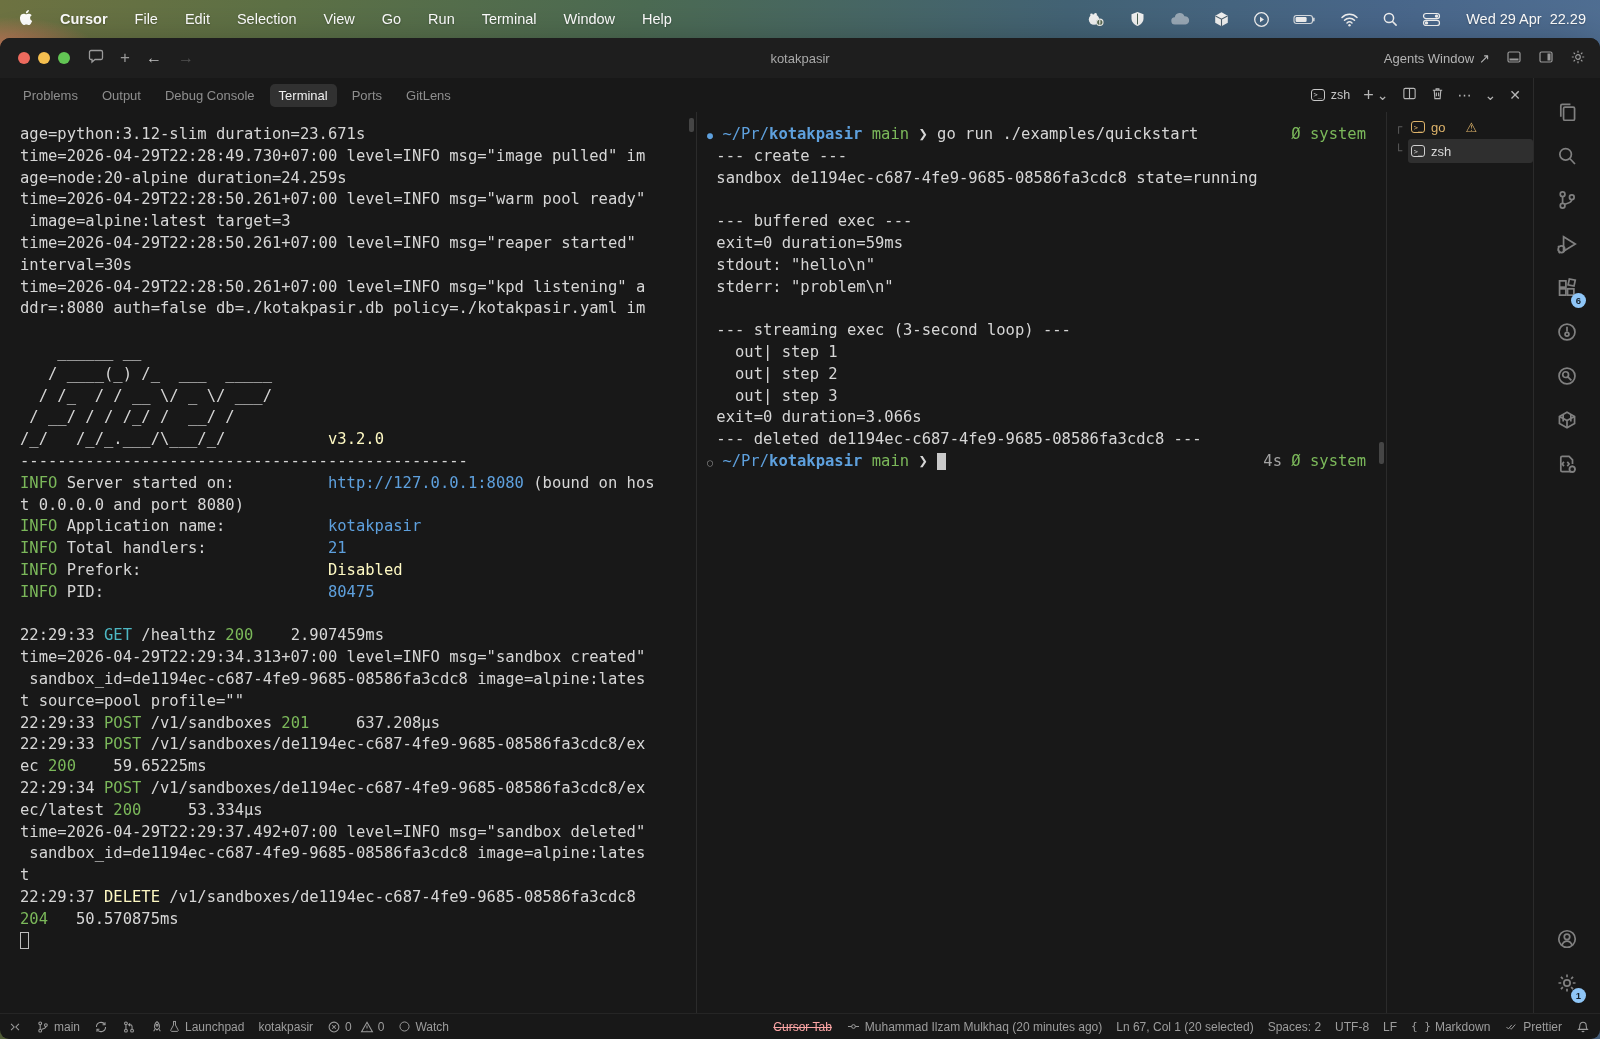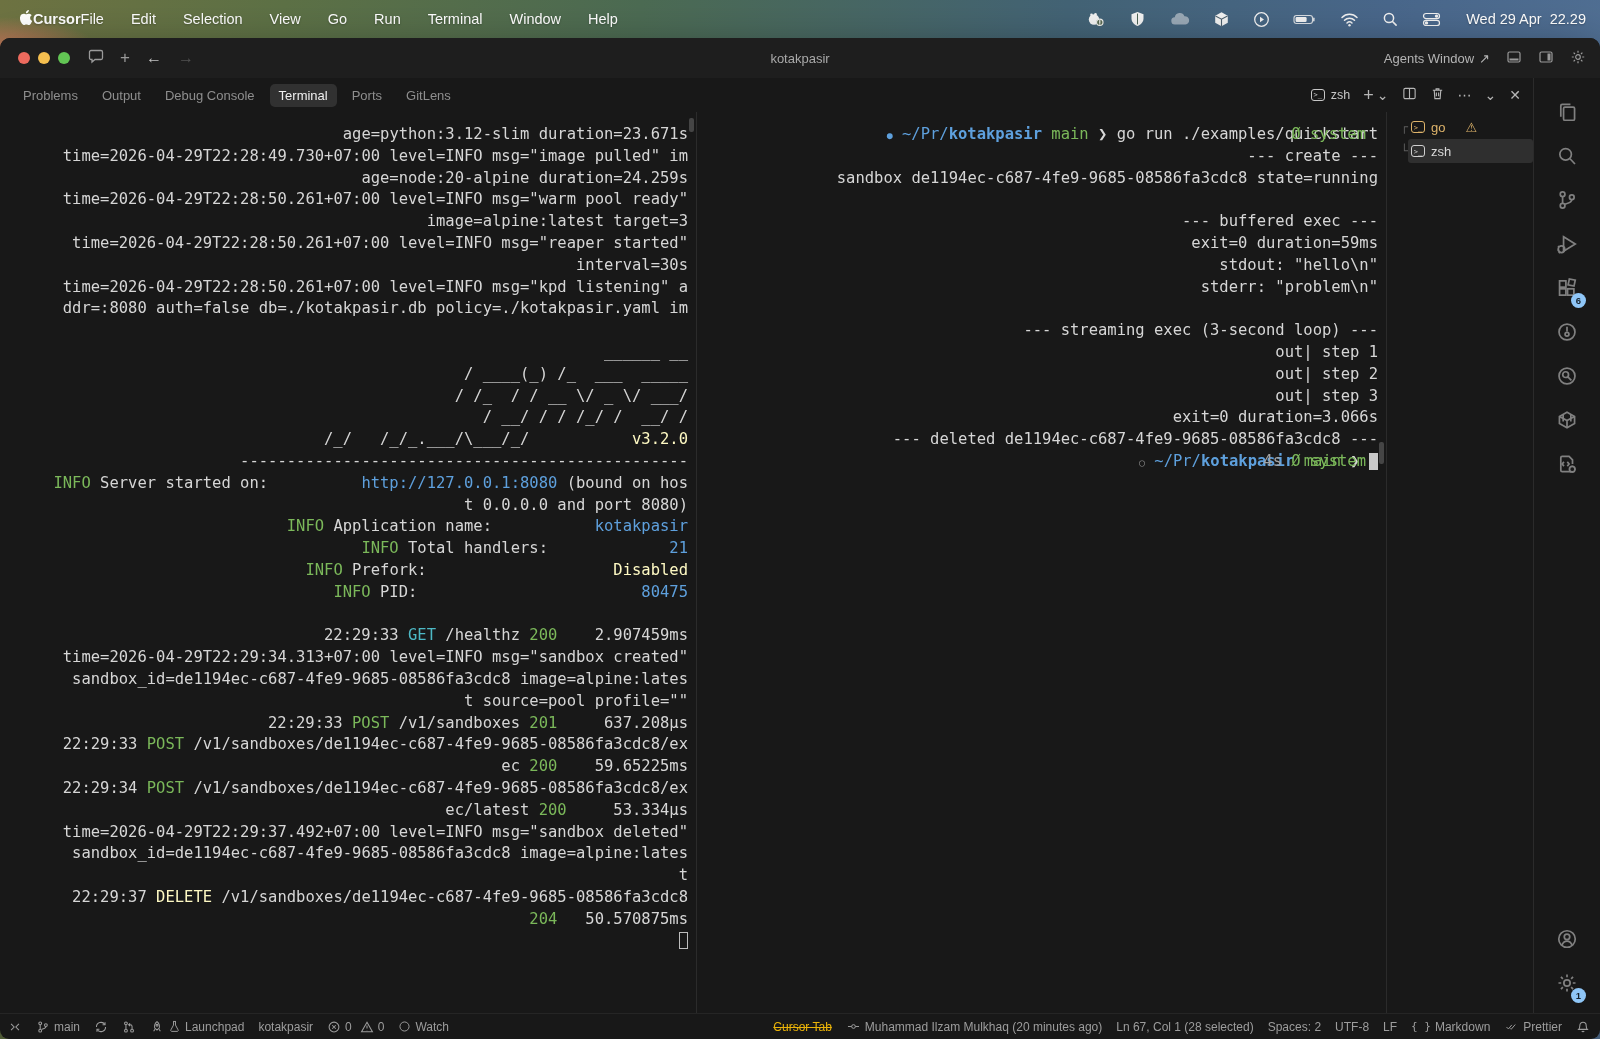"Cursor" .mb-left { gap: none -> 27px }
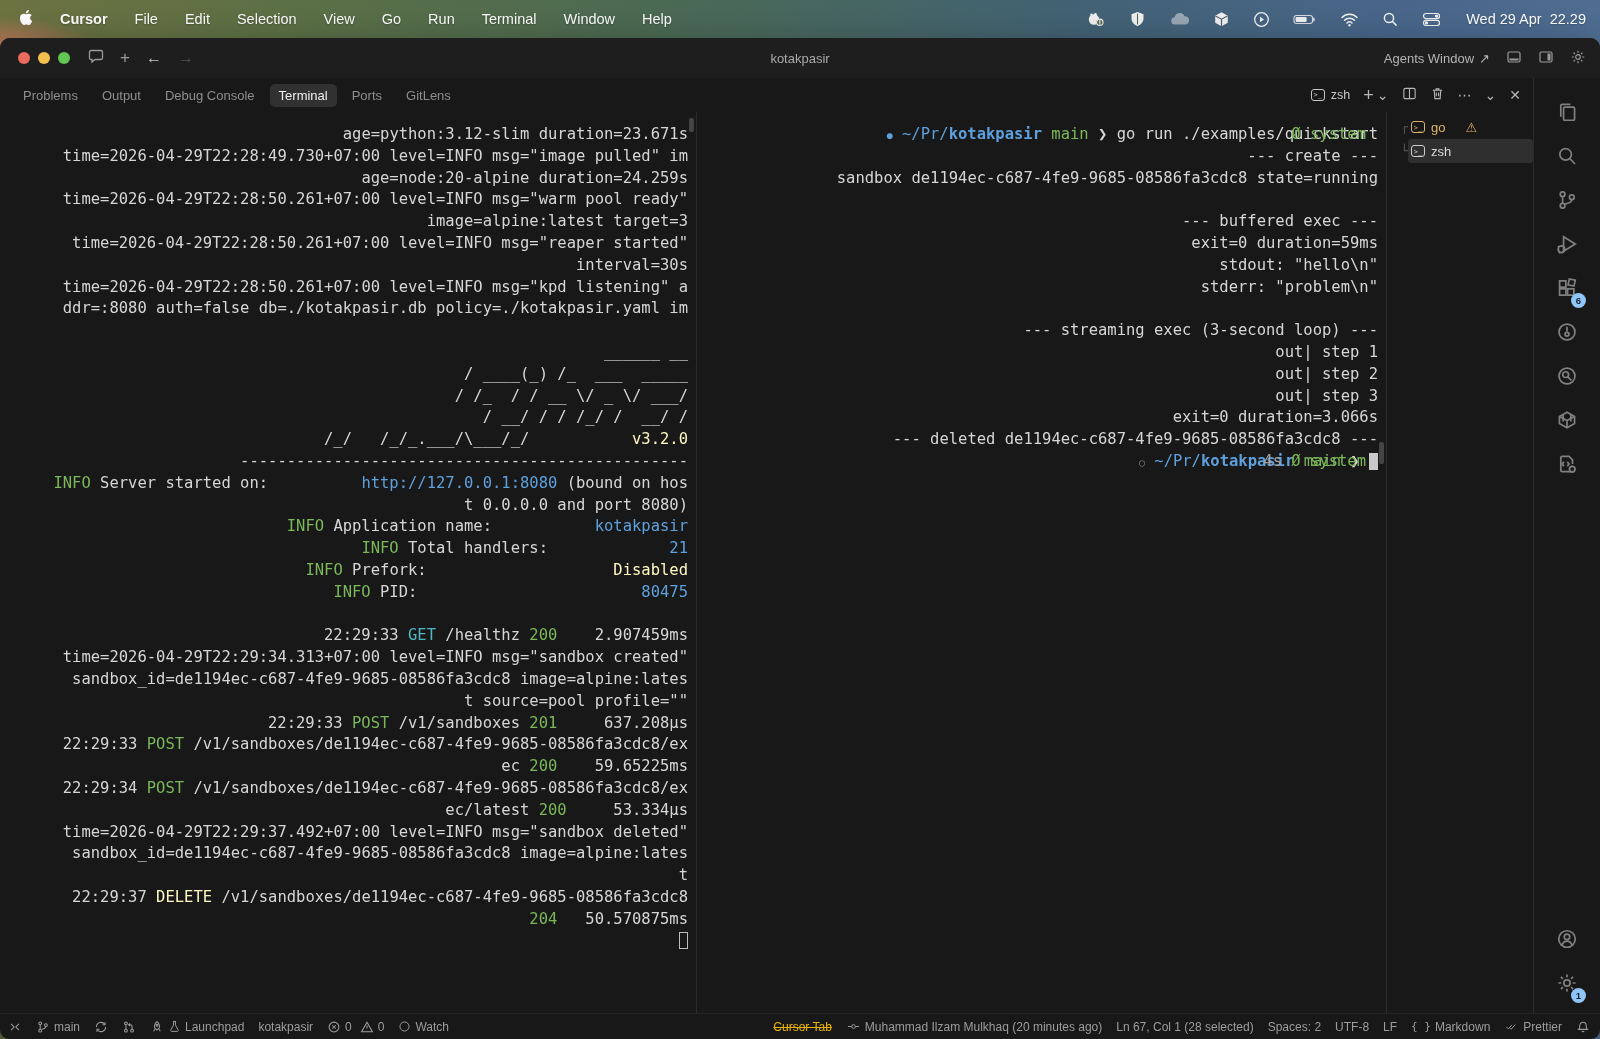"Problems" .contentrow { text-align: right -> none }
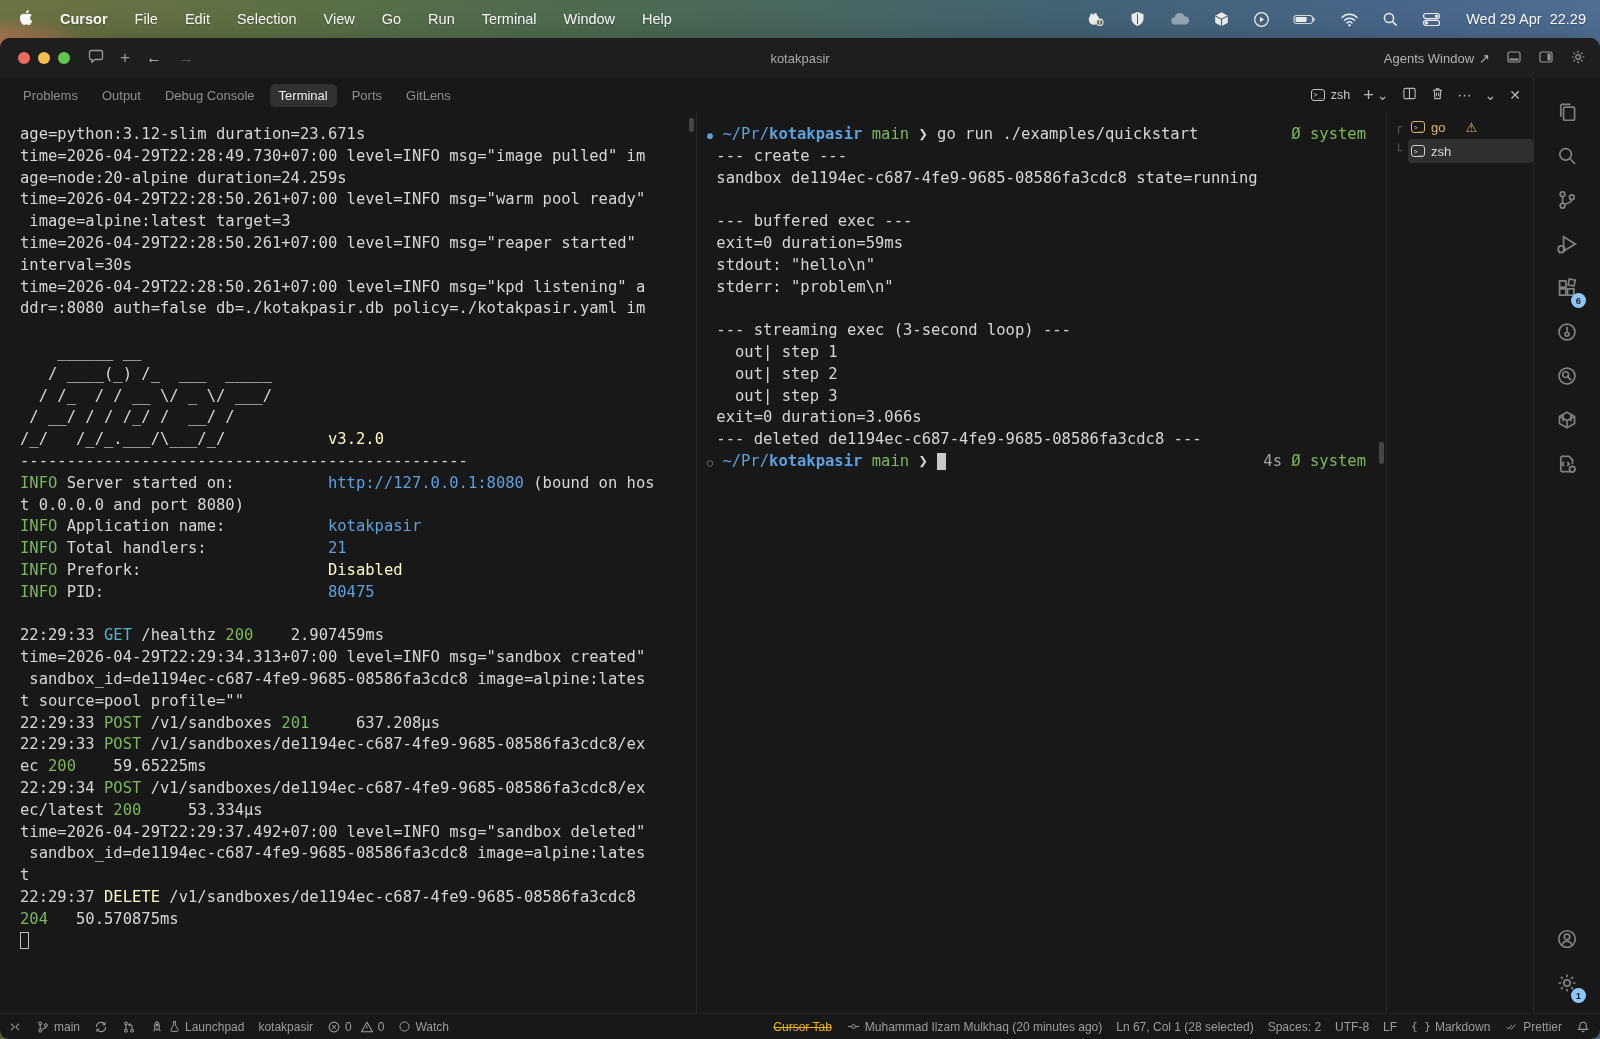"Cursor Tab" .strike { color: #eab308 -> #fca5a5 }
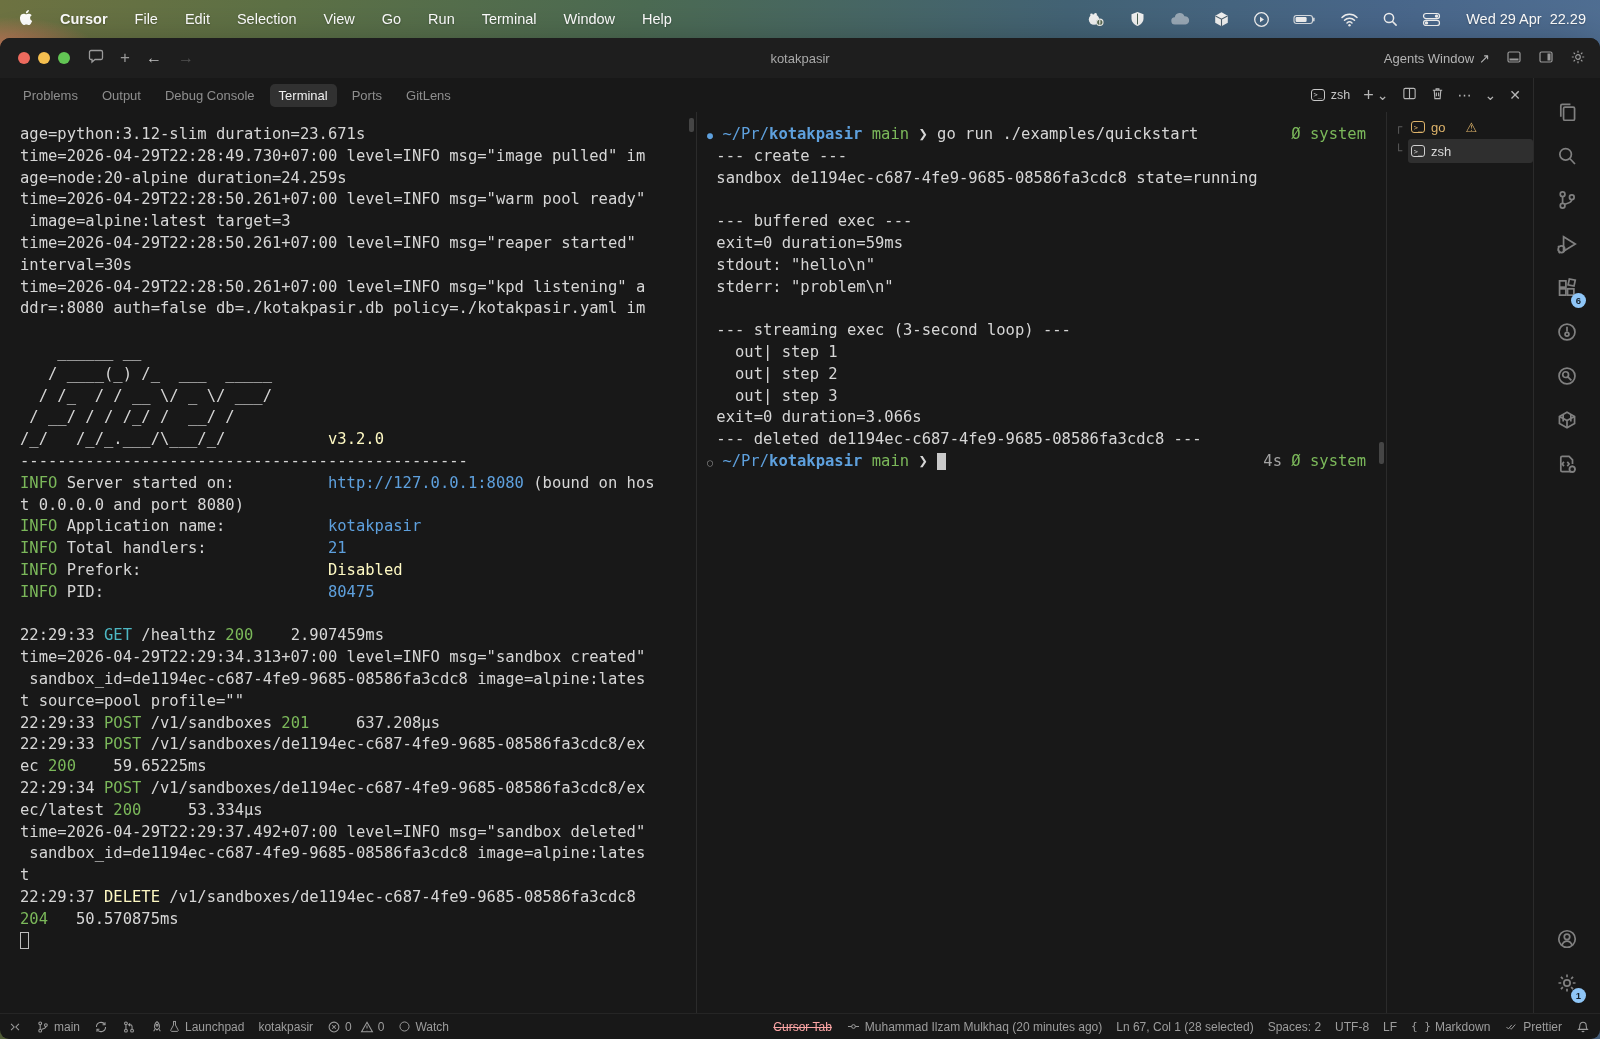"Ln 67, Col 1 (28" span.sb-item { text: 28 -> 20 }
